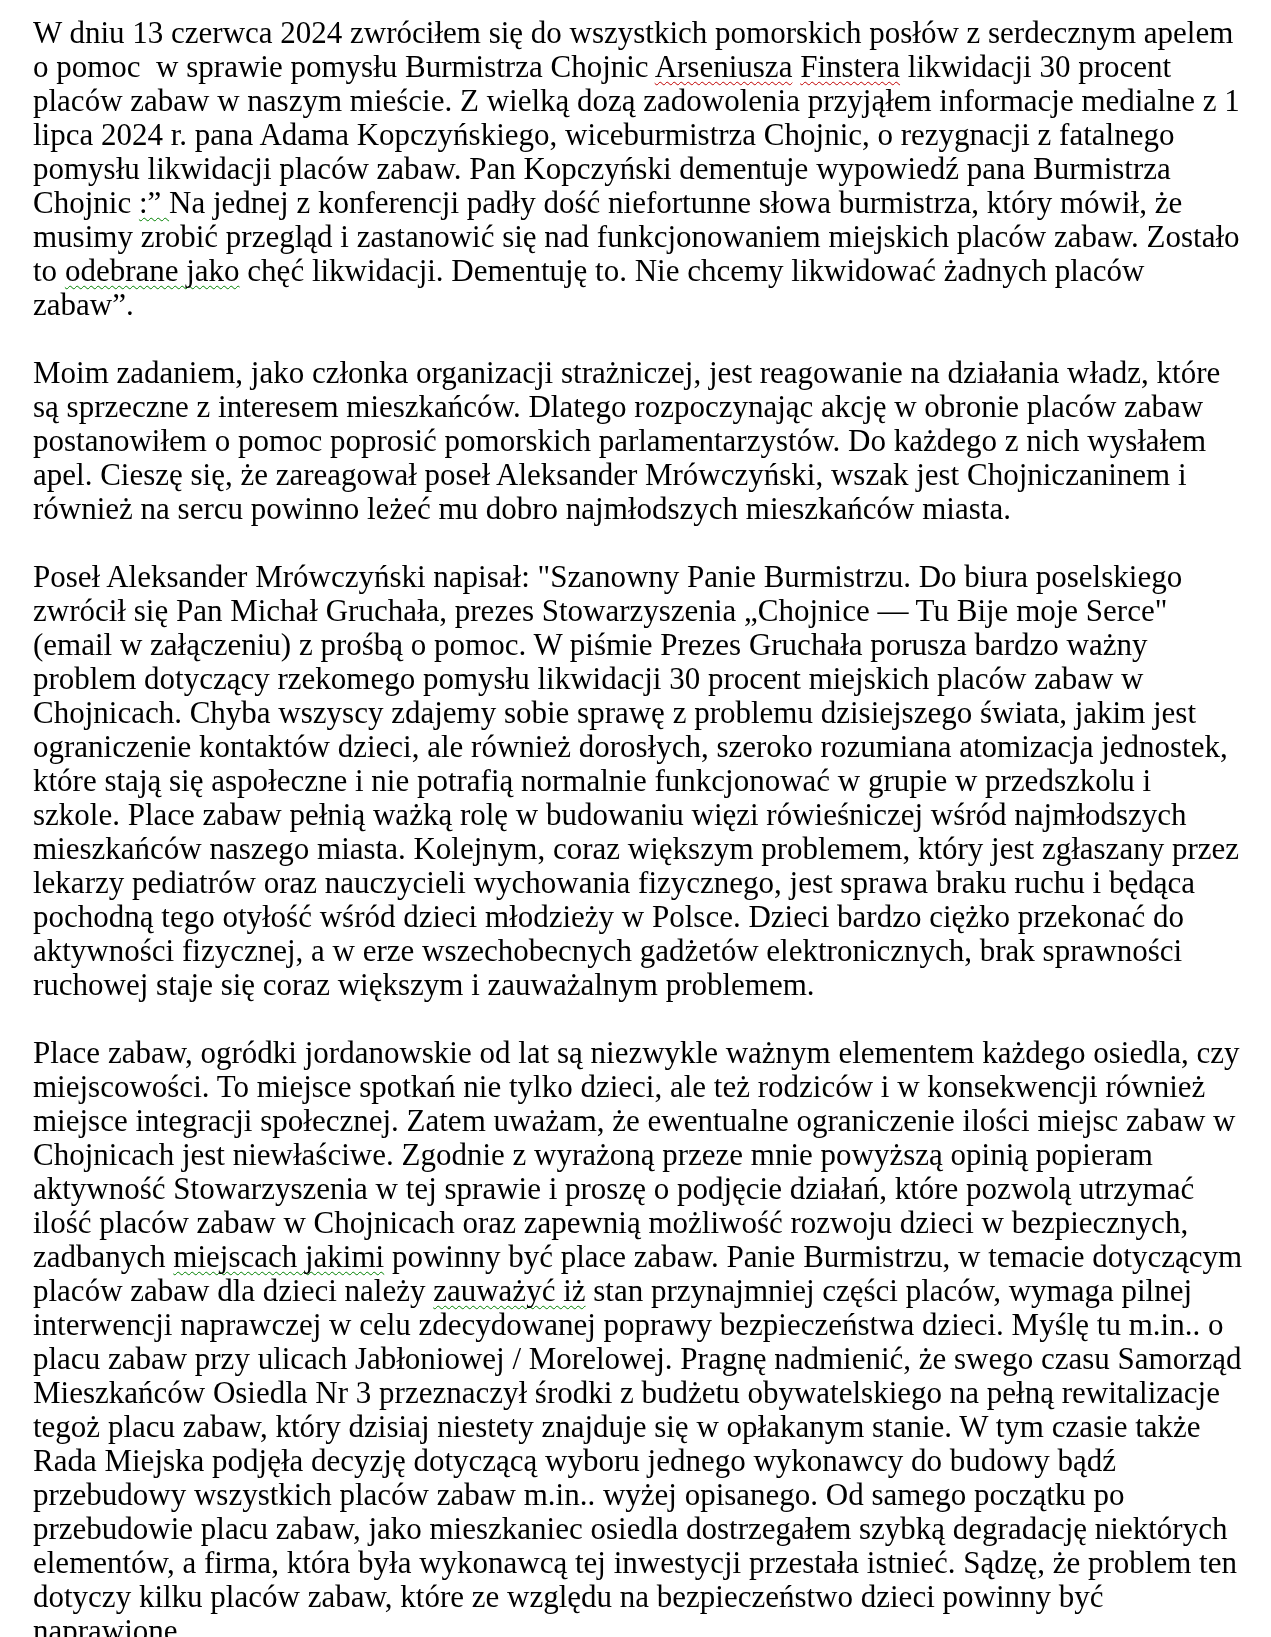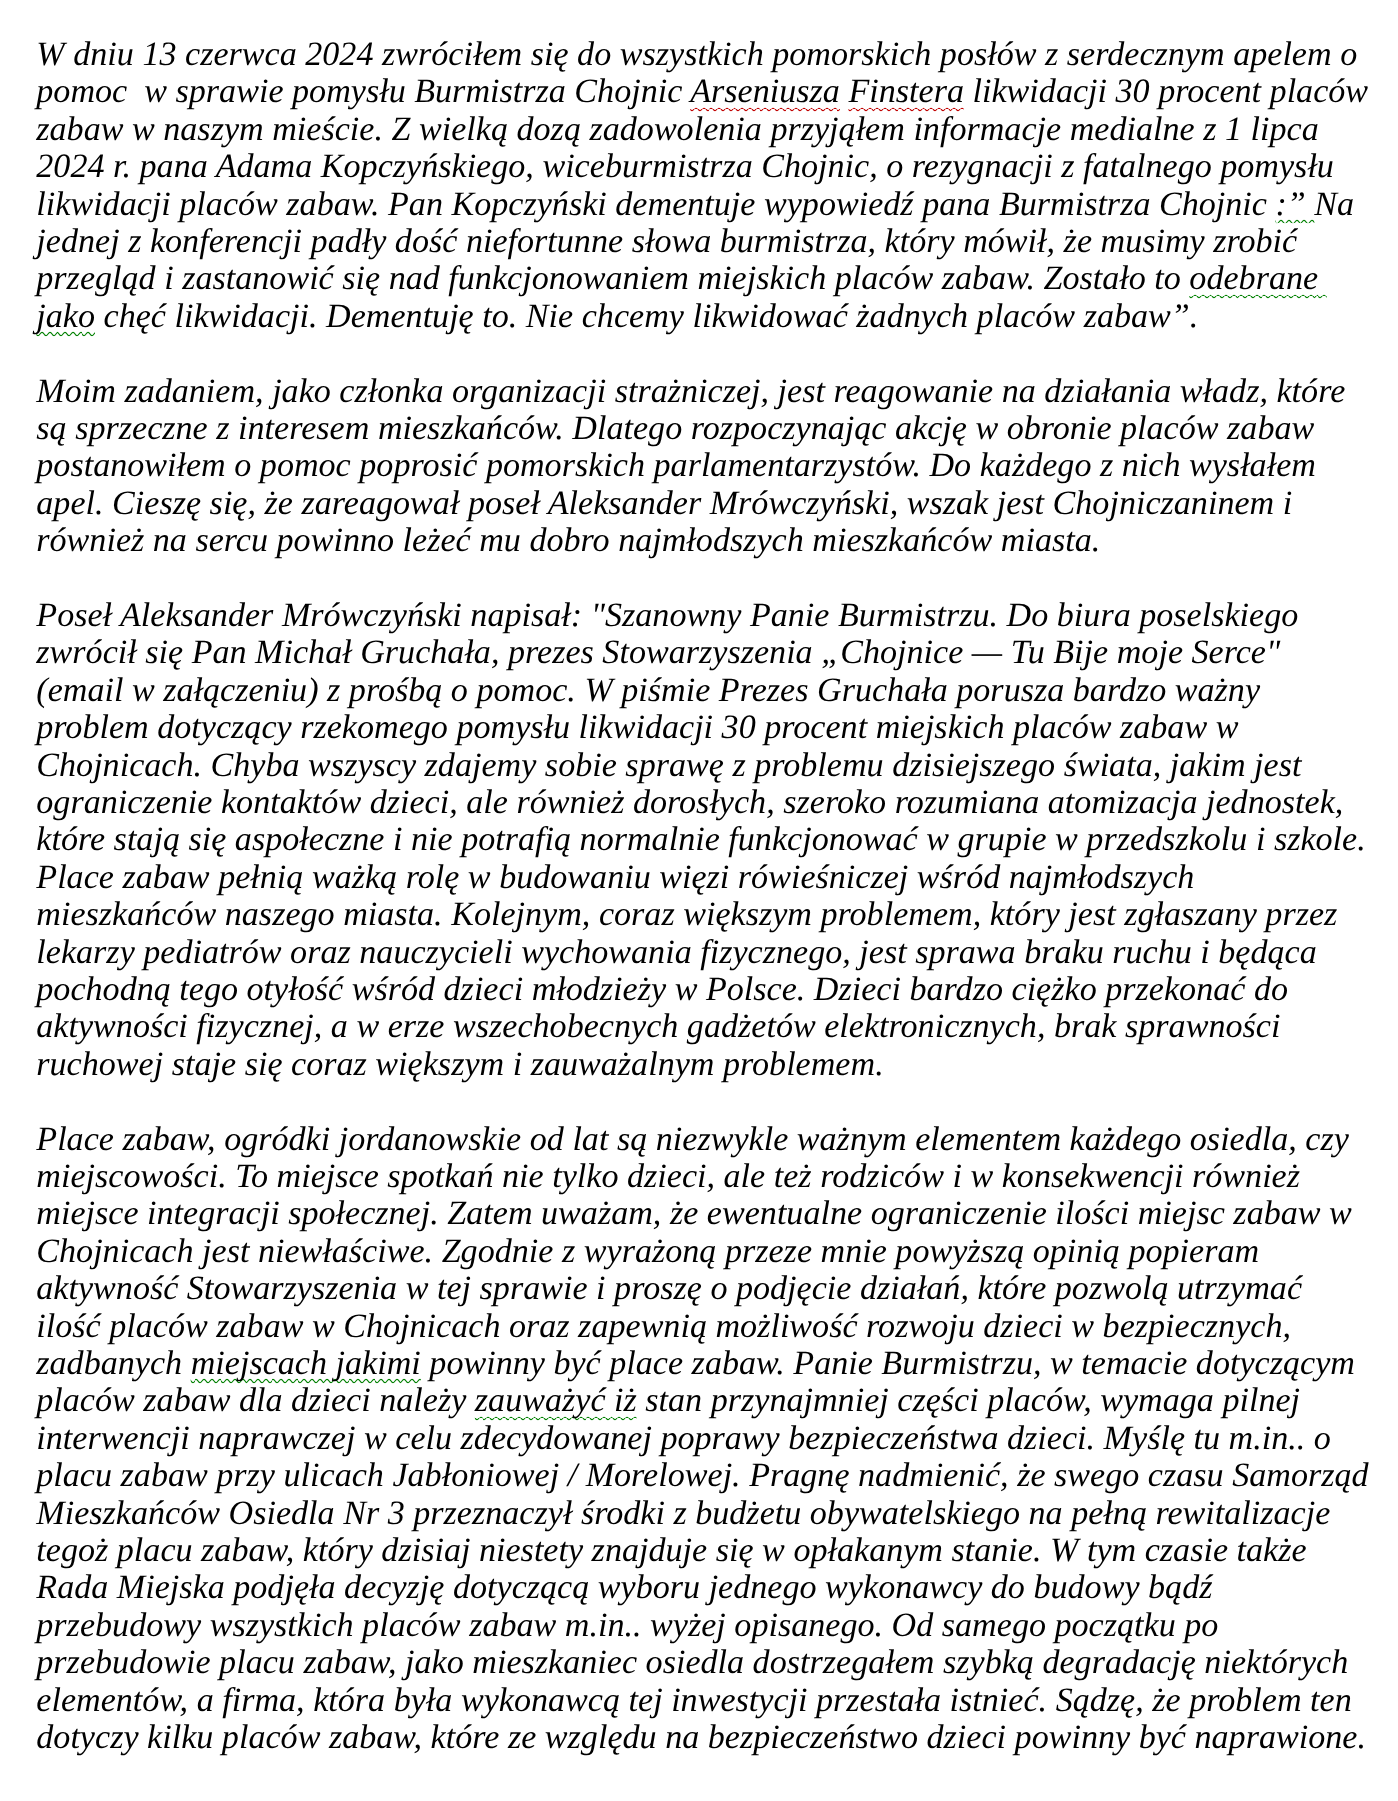"W dniu 13 czerwca 2024" .page p { font-style: italic -> none; margin: 16px 0 34px 0 -> 0 0 34px 0 }
